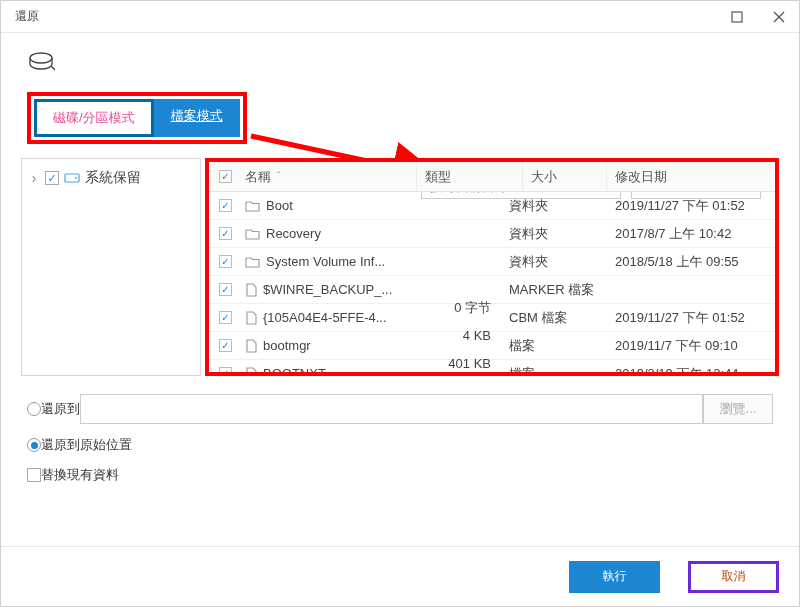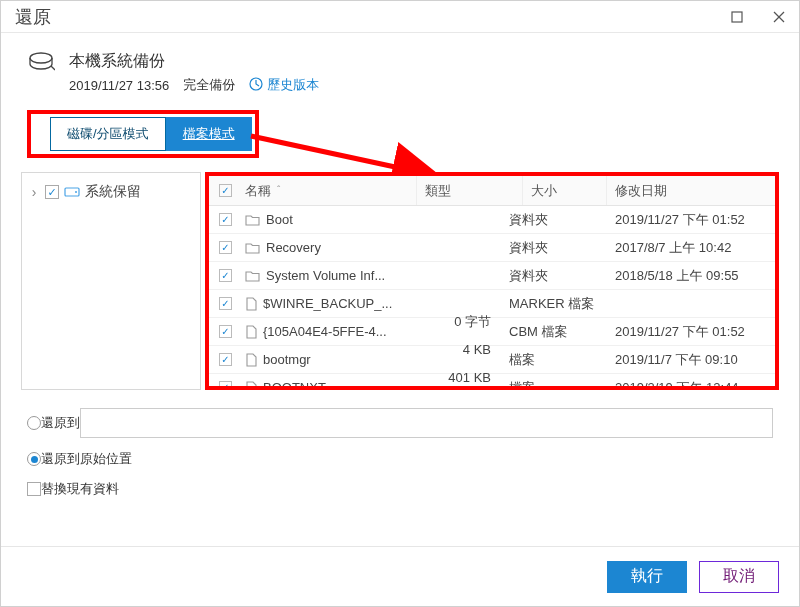"還原" .titlebar .title { font-size: 18px -> 12px }
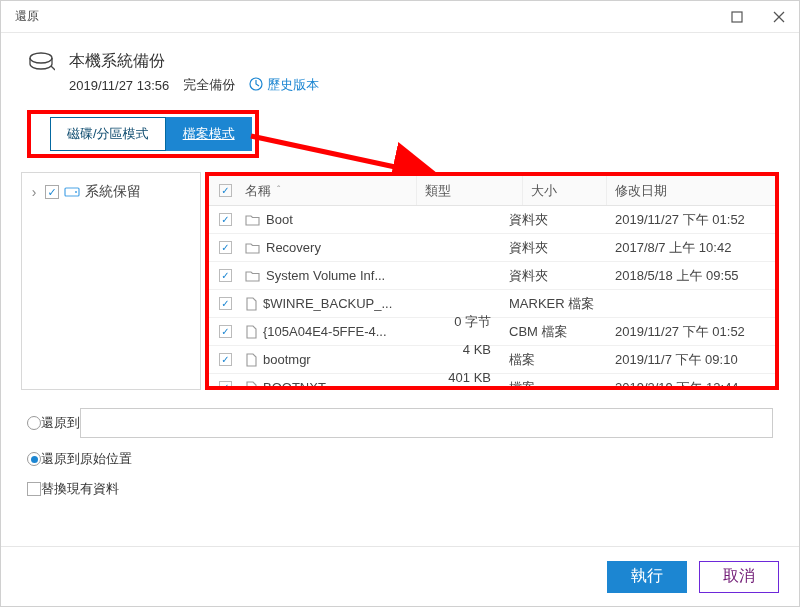"本機系統備份" div.header-text { html: <div> <div>本機系統備份</div> <div> <span>2019/11/27 13:56</span> <span>完全備份</span> <span> <span> <svg> <circle></circle> <path></path> </svg> </span> <span>歷史版本</span> </span> </div> </div> -> none }
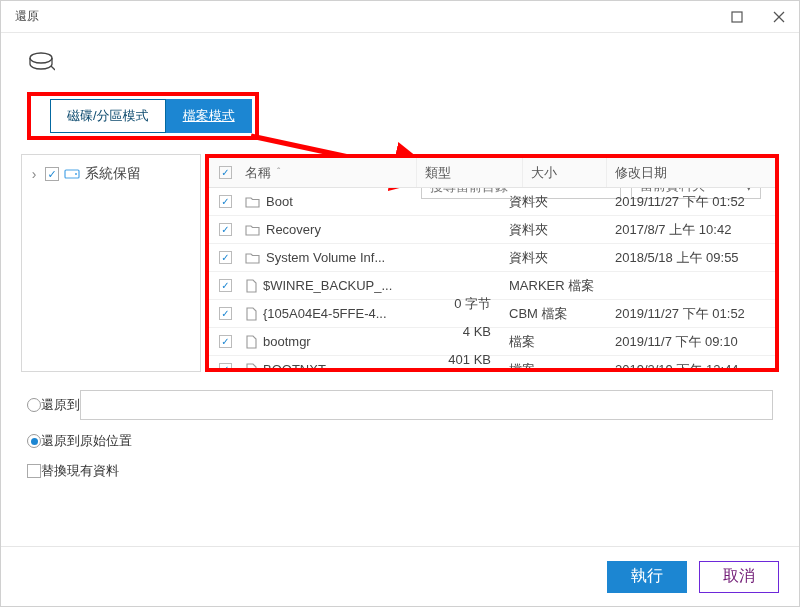"磁碟/分區模式" .tab.inactive { border: 1px solid #0369a1 -> 3px solid #0369a1; color: #0c4a6e -> #ec4899; margin-left: 16px -> none }
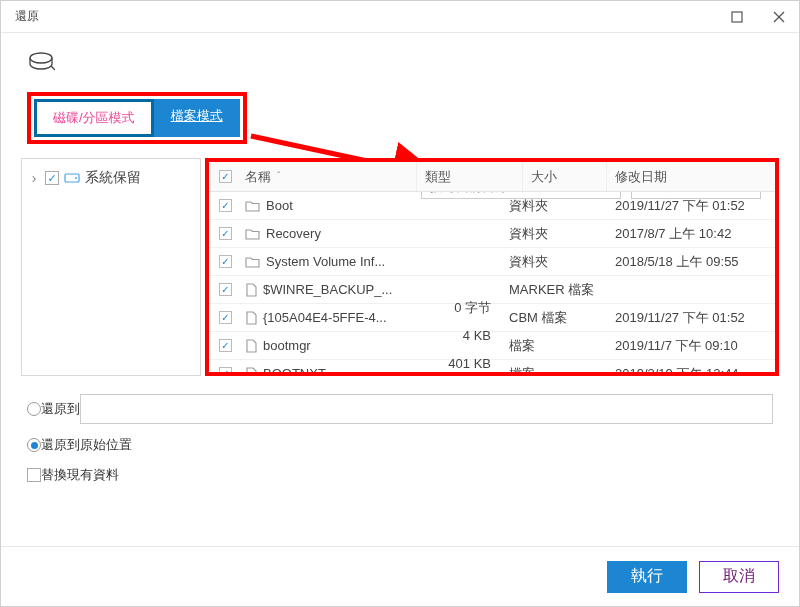"瀏覽..." div.browse-btn { html: none -> <div>瀏覽...</div> }
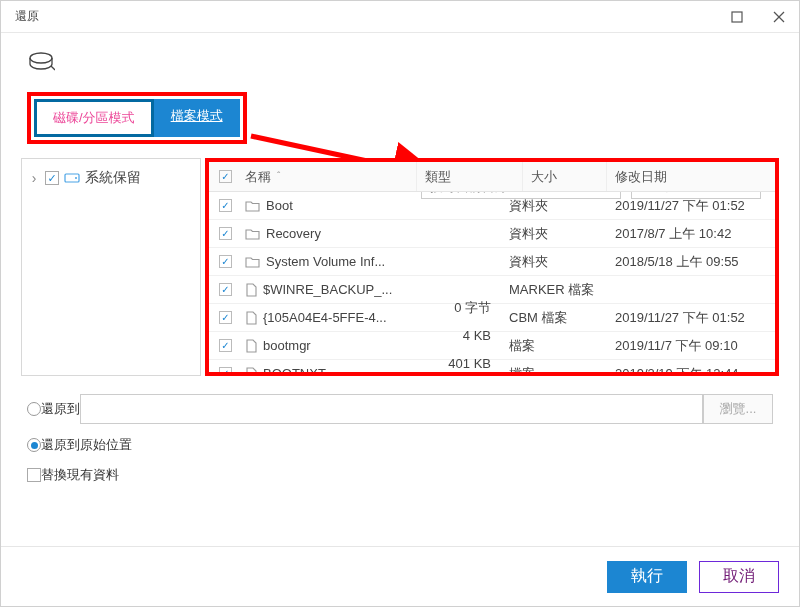"執行" .btn { font-size: 16px -> 12px; margin-left: none -> 16px; width: 80px -> 91px }
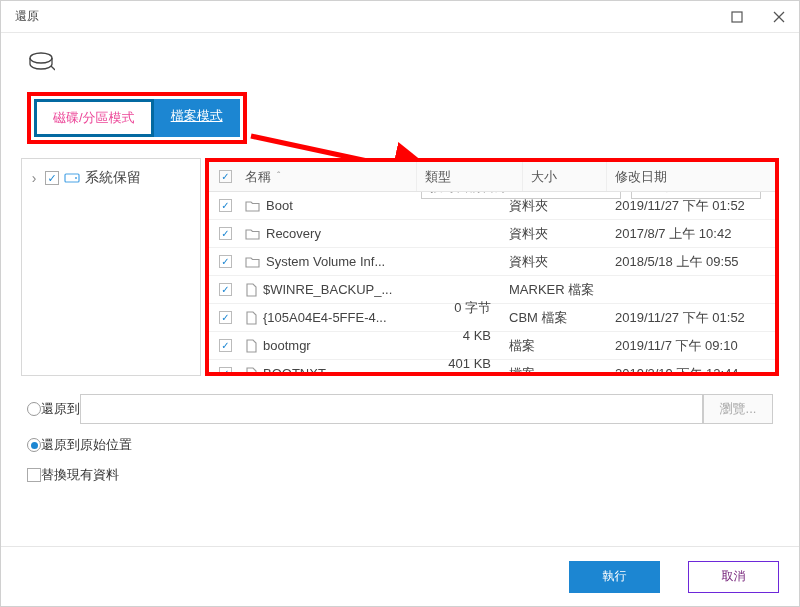"取消" .btn.secondary { border: 1px solid #6d28d9 -> 3px solid #6d28d9; color: #701a75 -> #c2410c }
